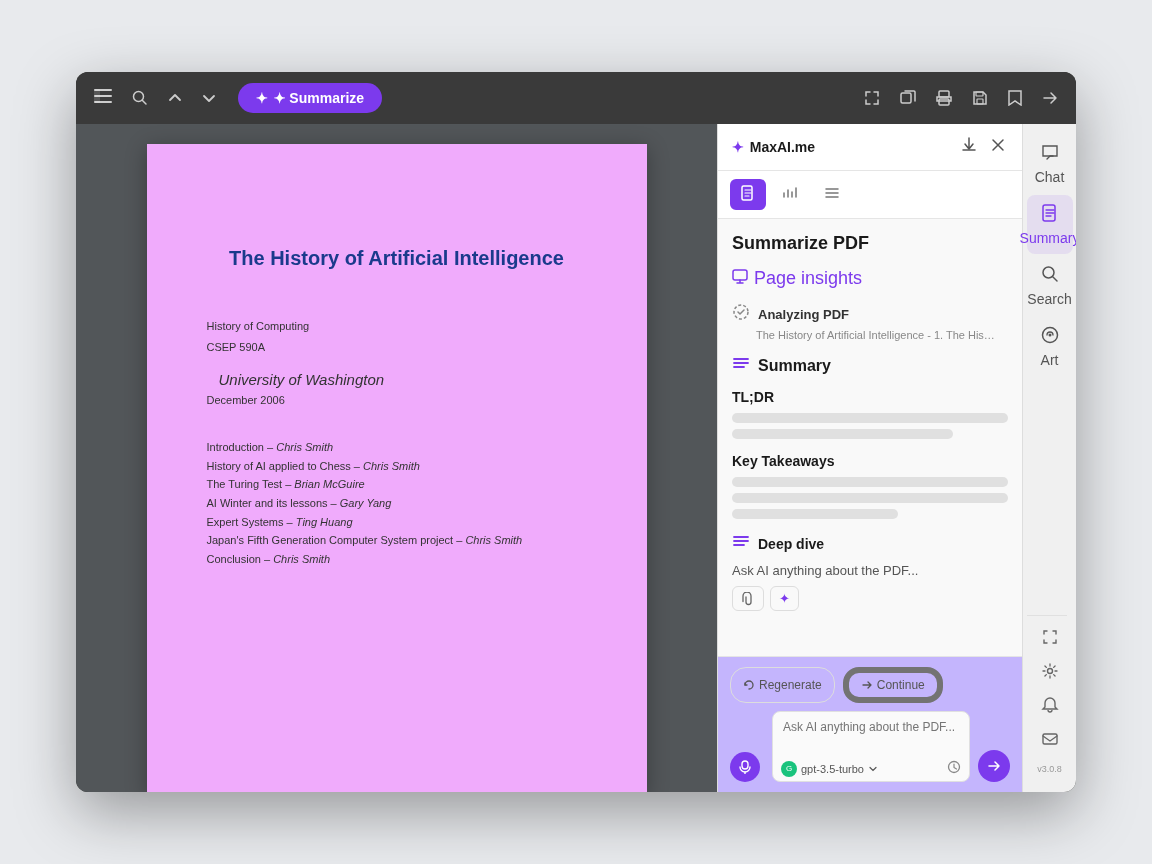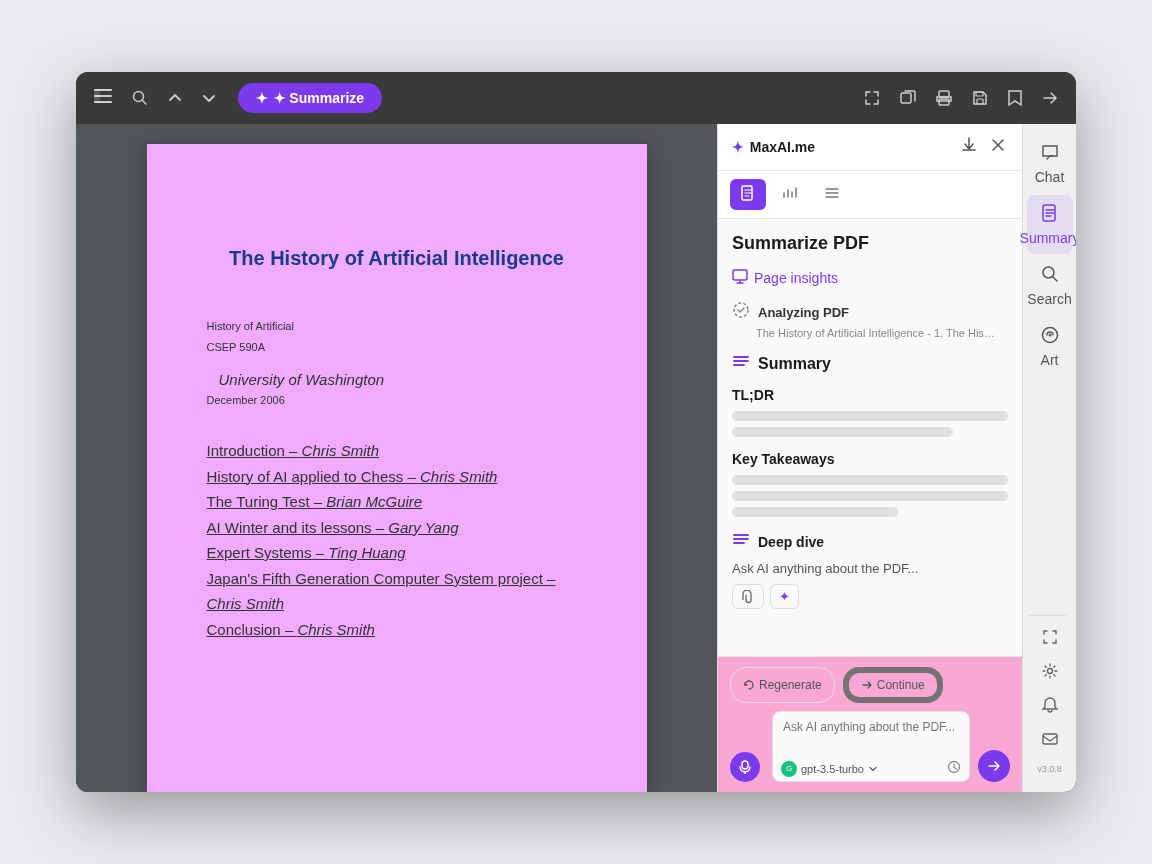"Page insights" .page-insights-link { font-size: 14px -> 18px }
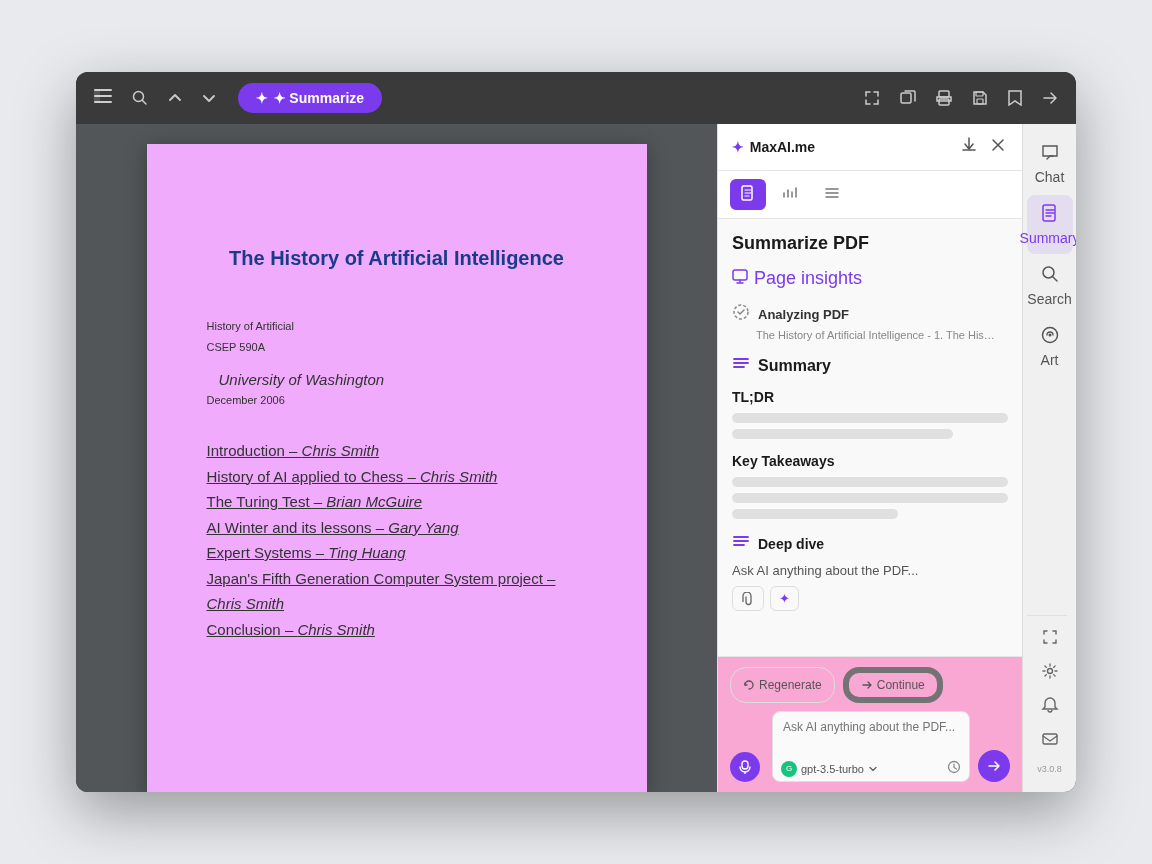"History of Artificial" p.pdf-meta { text: Artificial -> Computing }
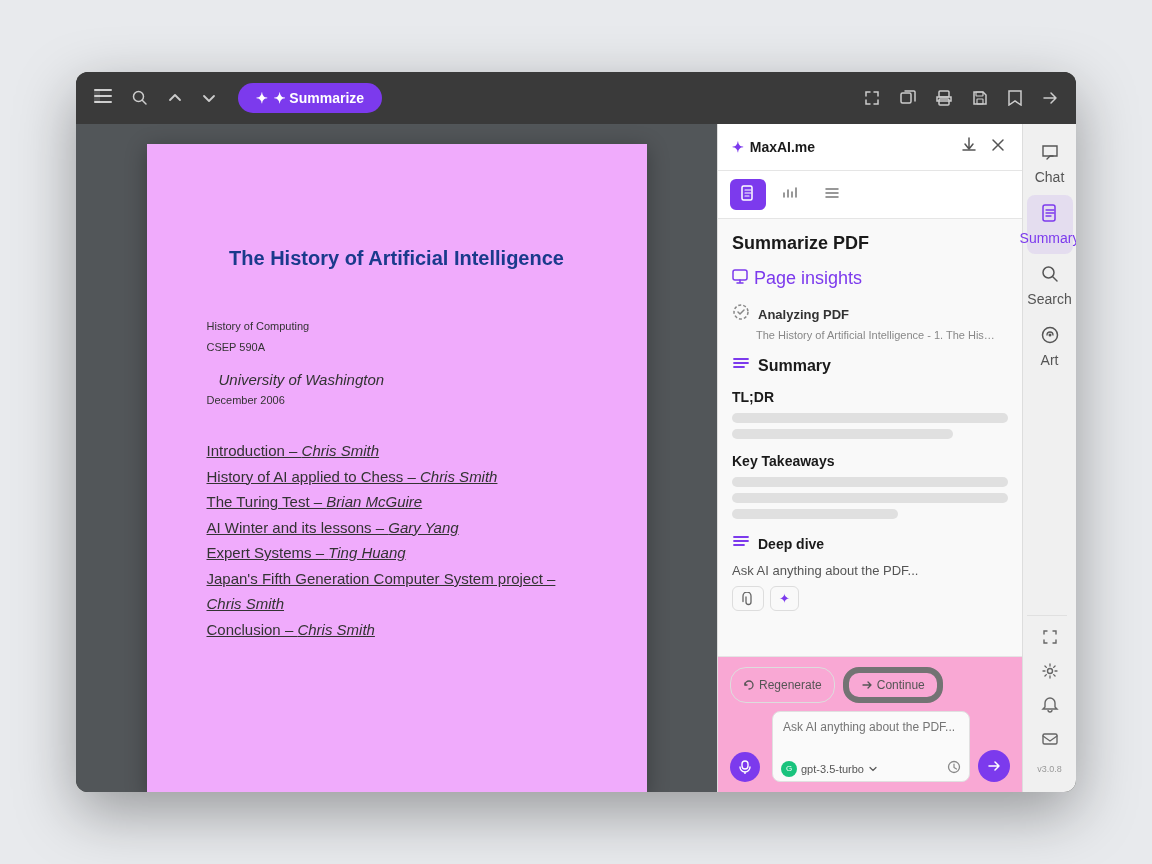"Introduction – Chris Smith" .pdf-toc-item { font-size: 15px -> 11px; text-decoration: underline -> none }
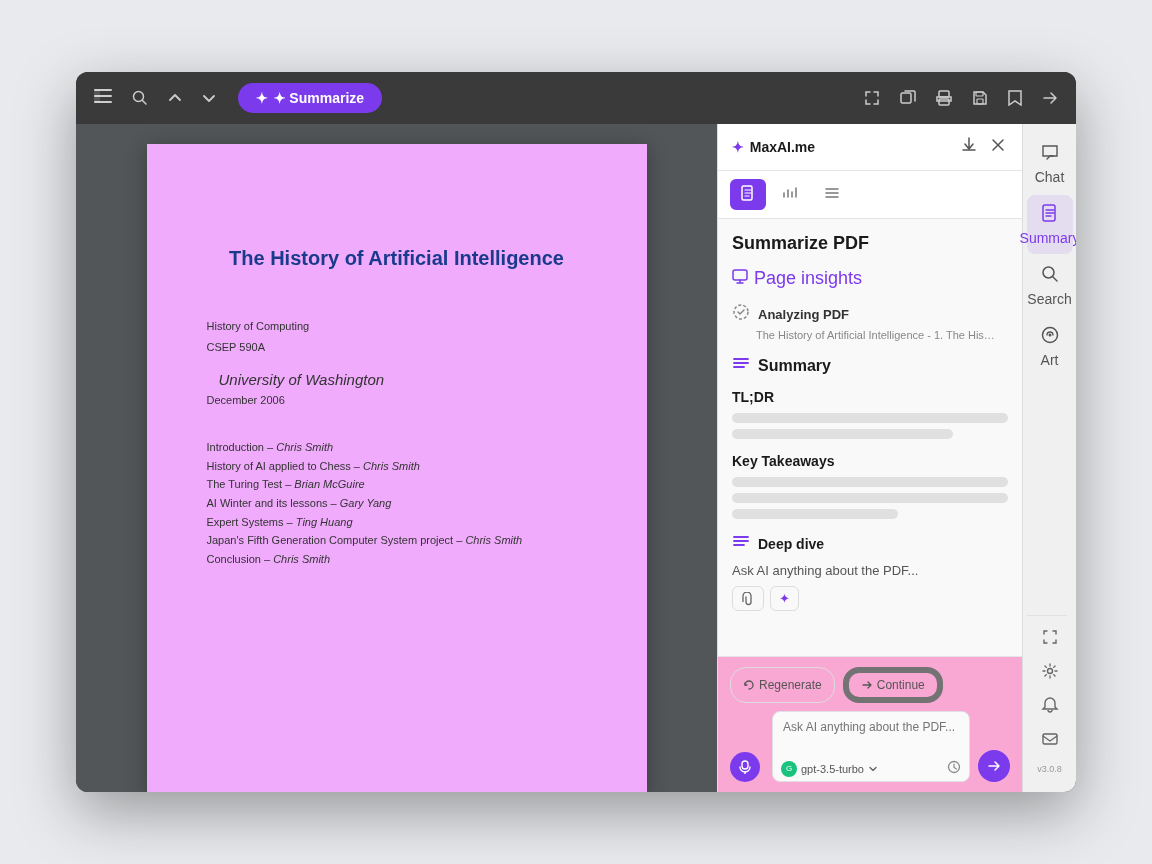"Regenerate" .panel-footer { background: #f9a8d4 -> #c4b5fd }
